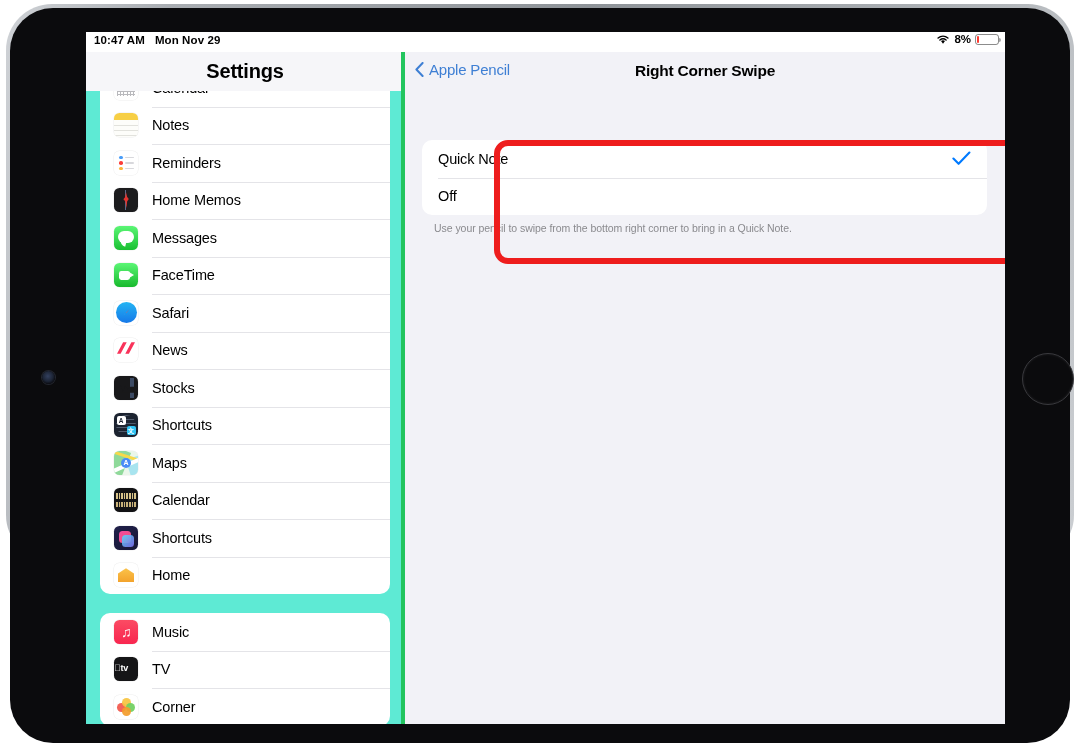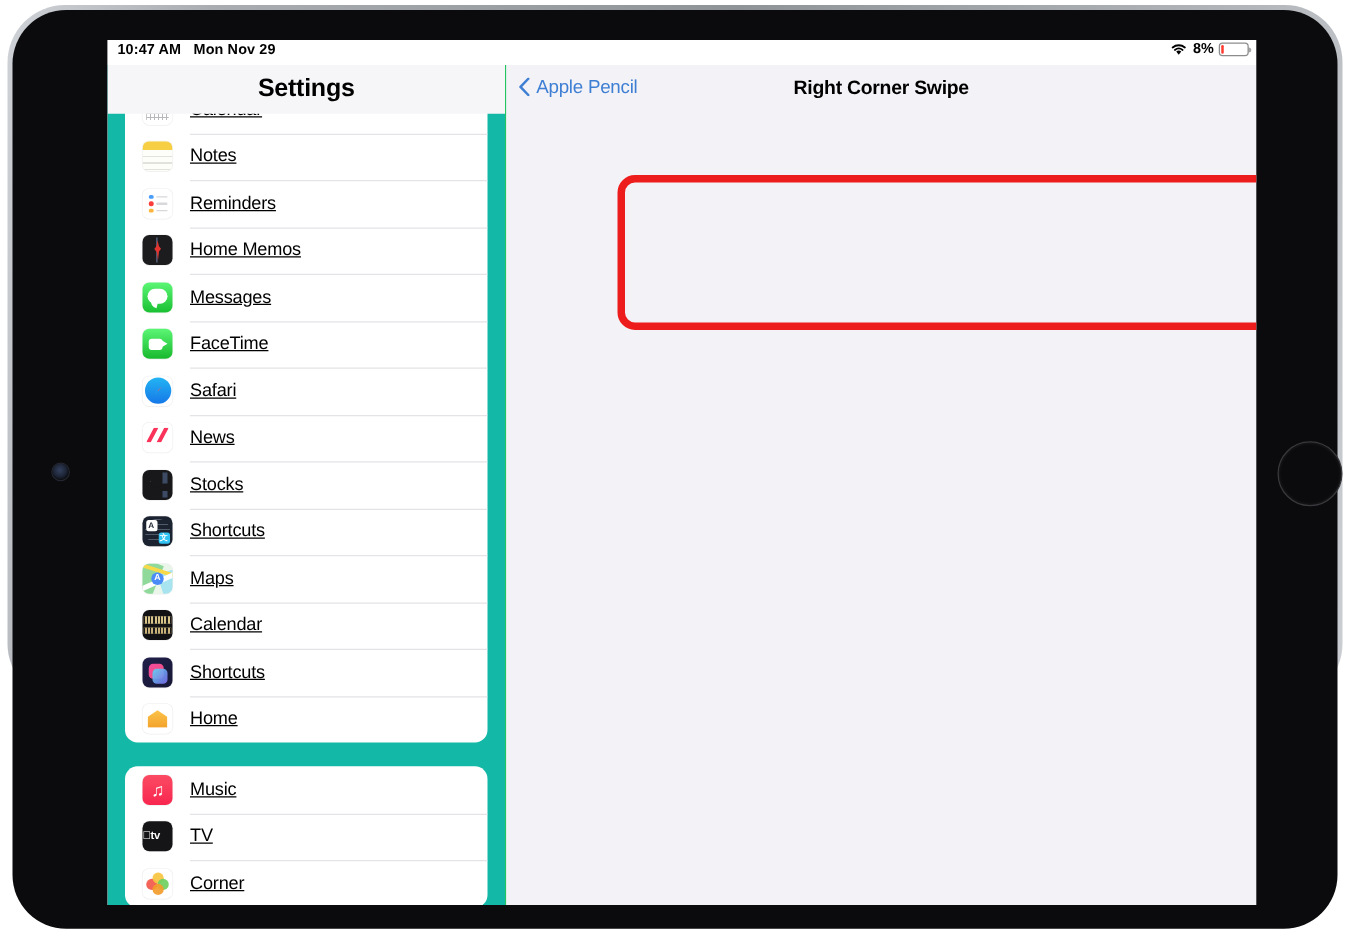"Settings" #sidebar { background: #14b8a6 -> #5eead4; border-right: 1px solid #22c55e -> 4px solid #22c55e }
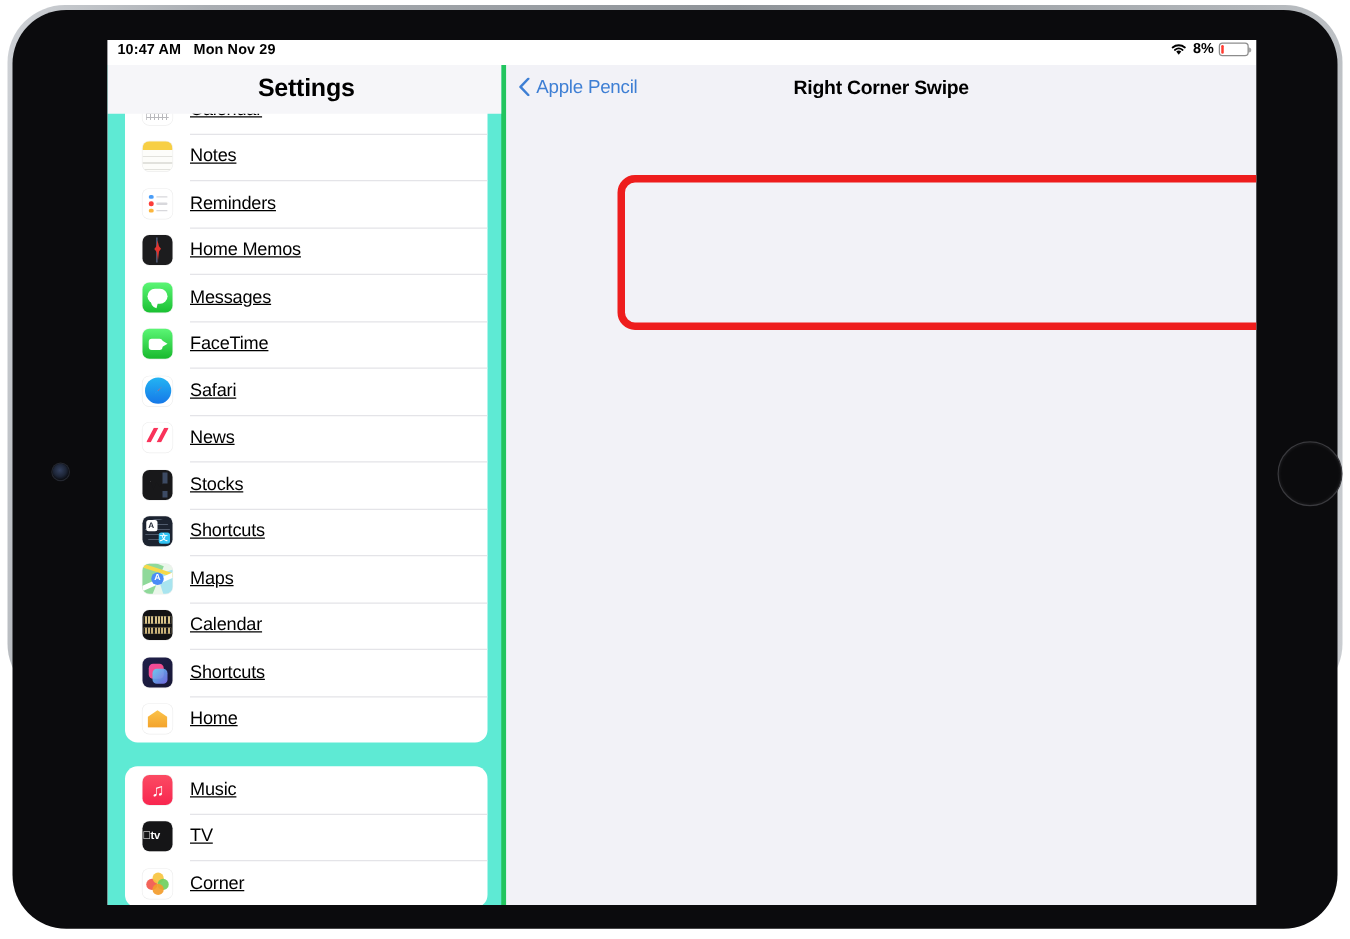"Notes" .sb-row { text-decoration: underline -> none }
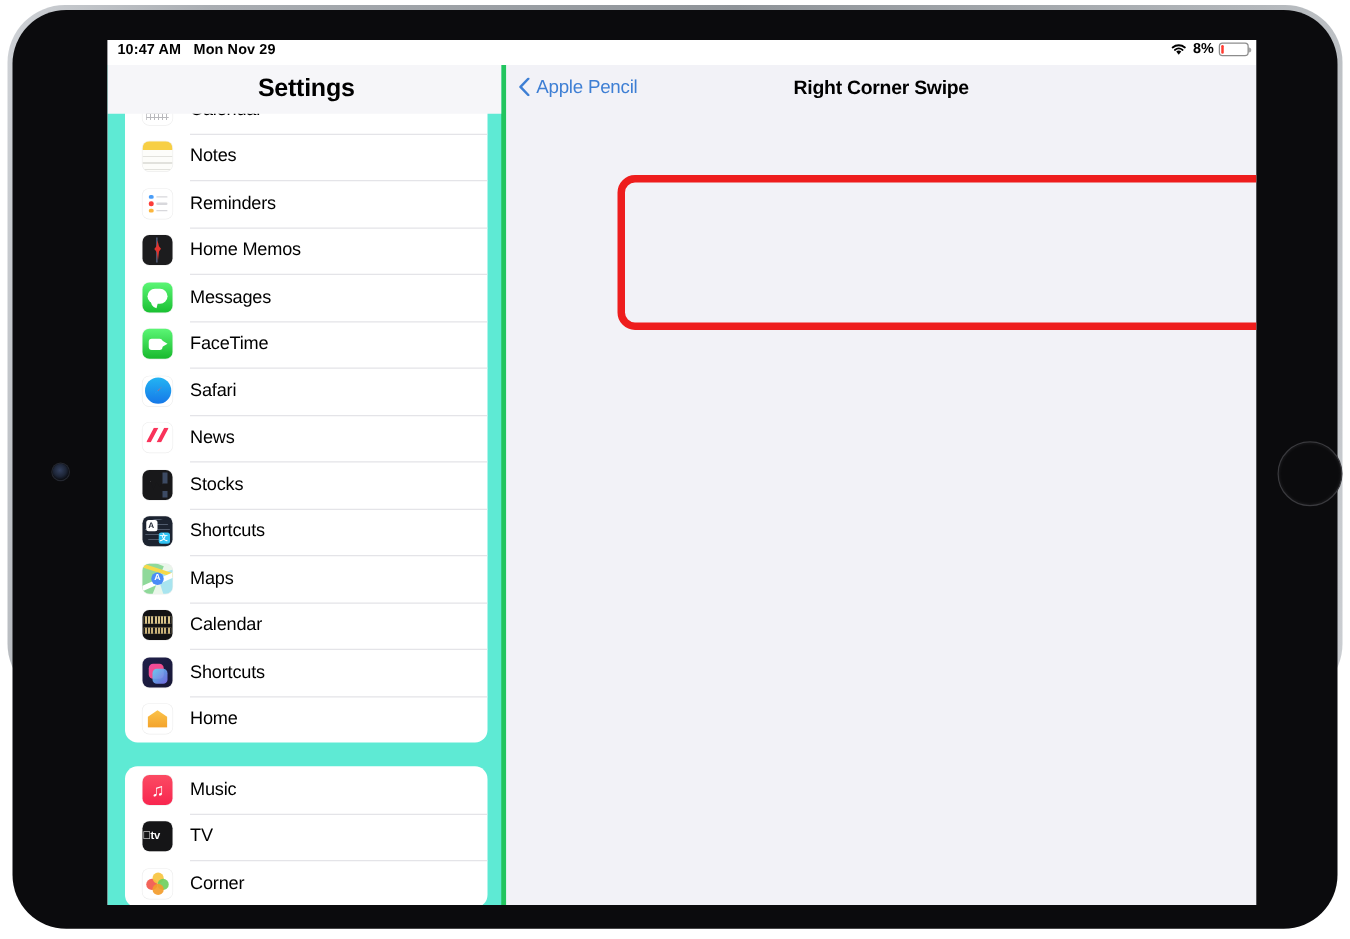"Quick Note" div { html: none -> <div> <div> <div> <span>Quick Note</span> <svg> <path></path> </svg> </div> <div> <span>Off</span> </div> </div> <div>Use your pencil to swipe from the bottom right corner to bring in a Quick Note.</div> </div> }
